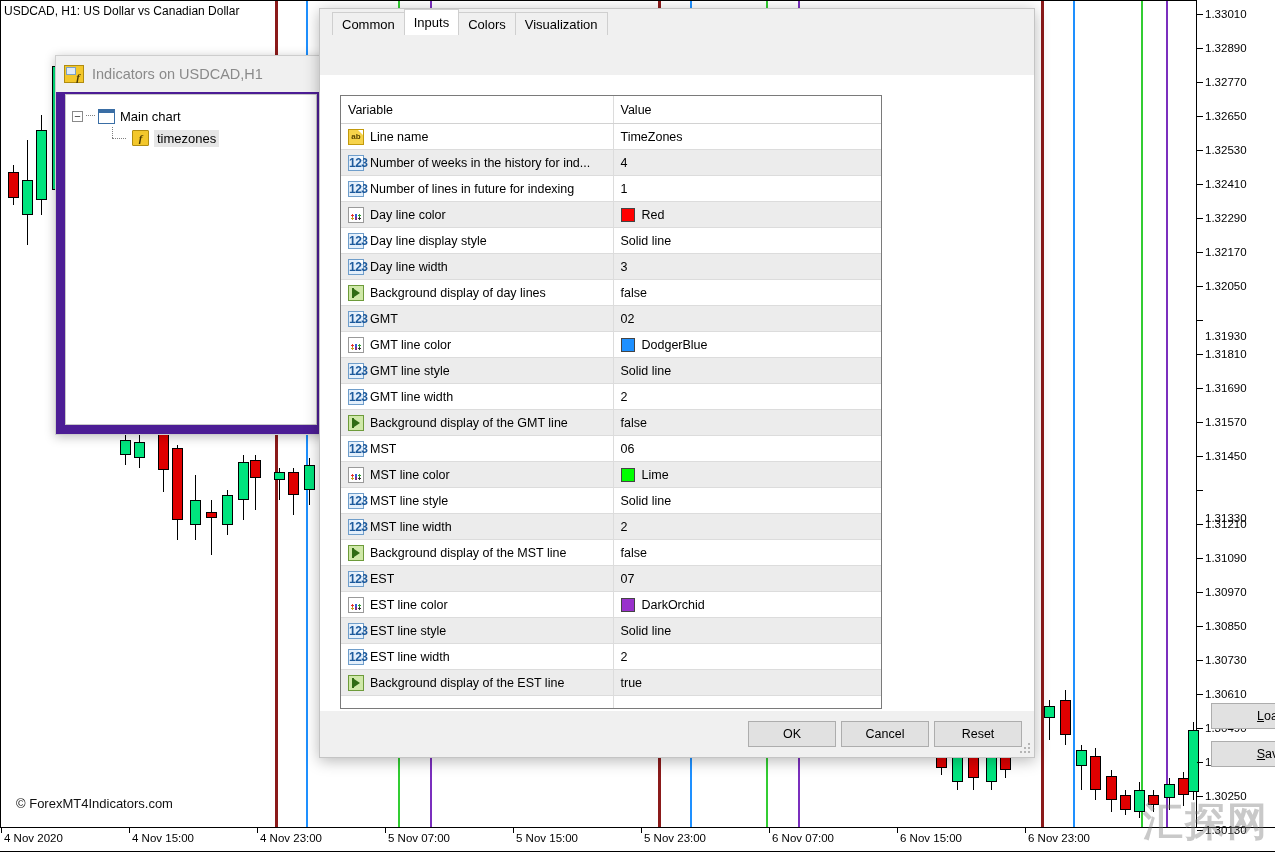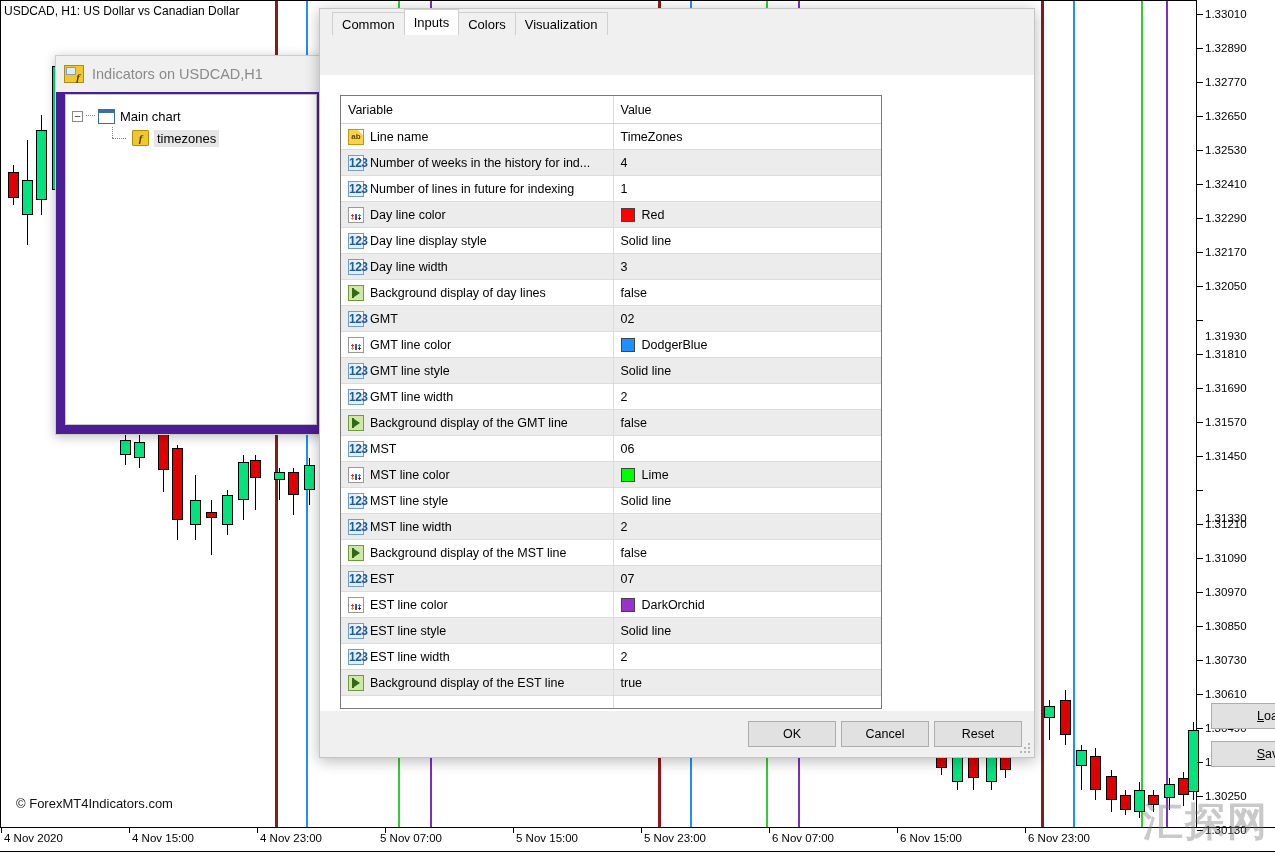"5 Nov 07:00" div.time-label { left: 380px -> 388px }
